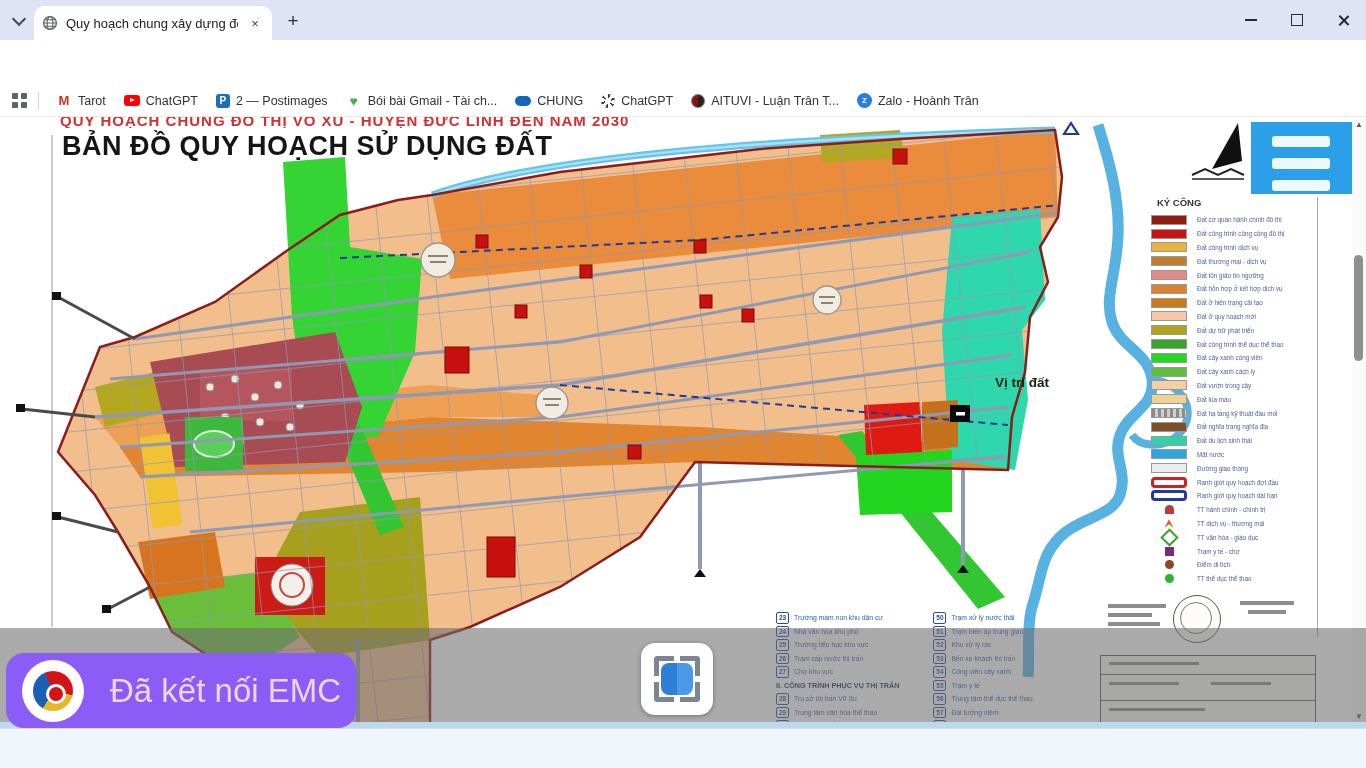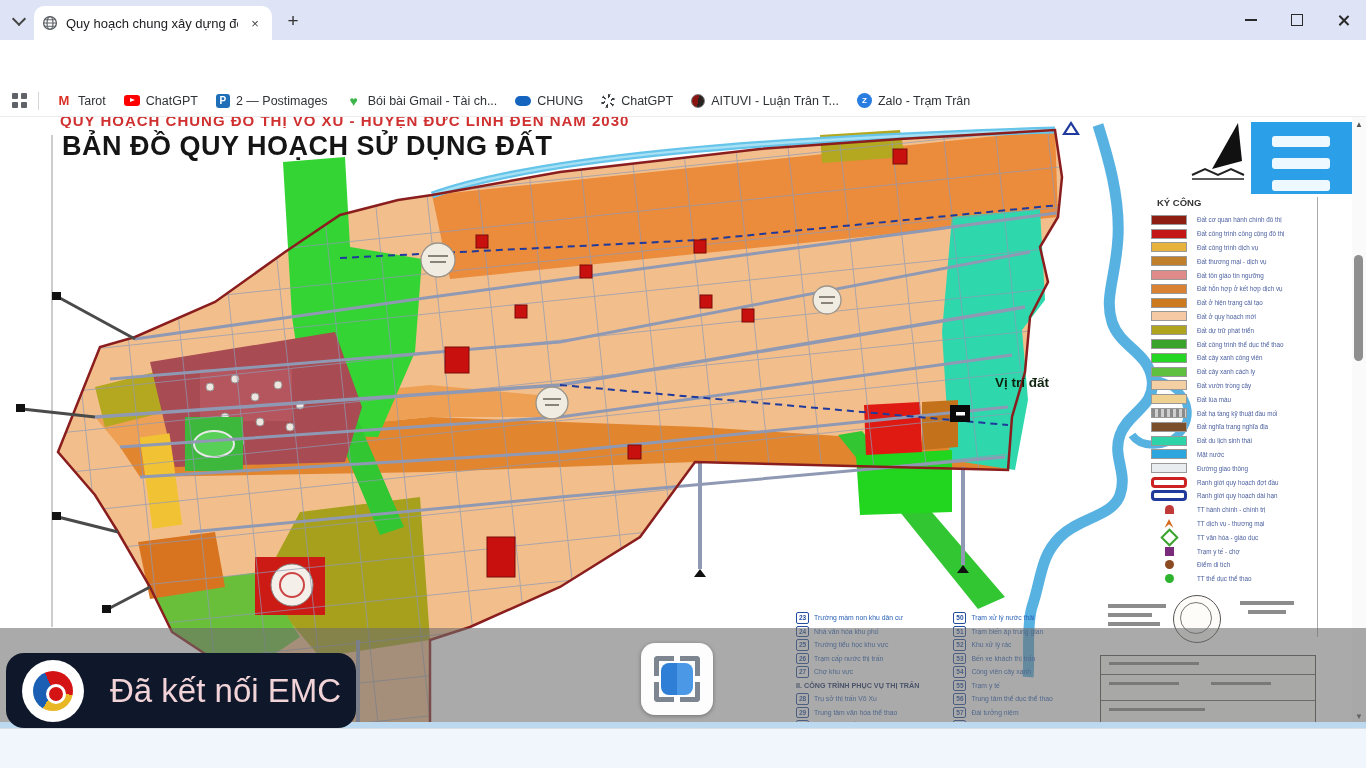"Zalo - Trạm Trân" span { text: Trạm -> Hoành }
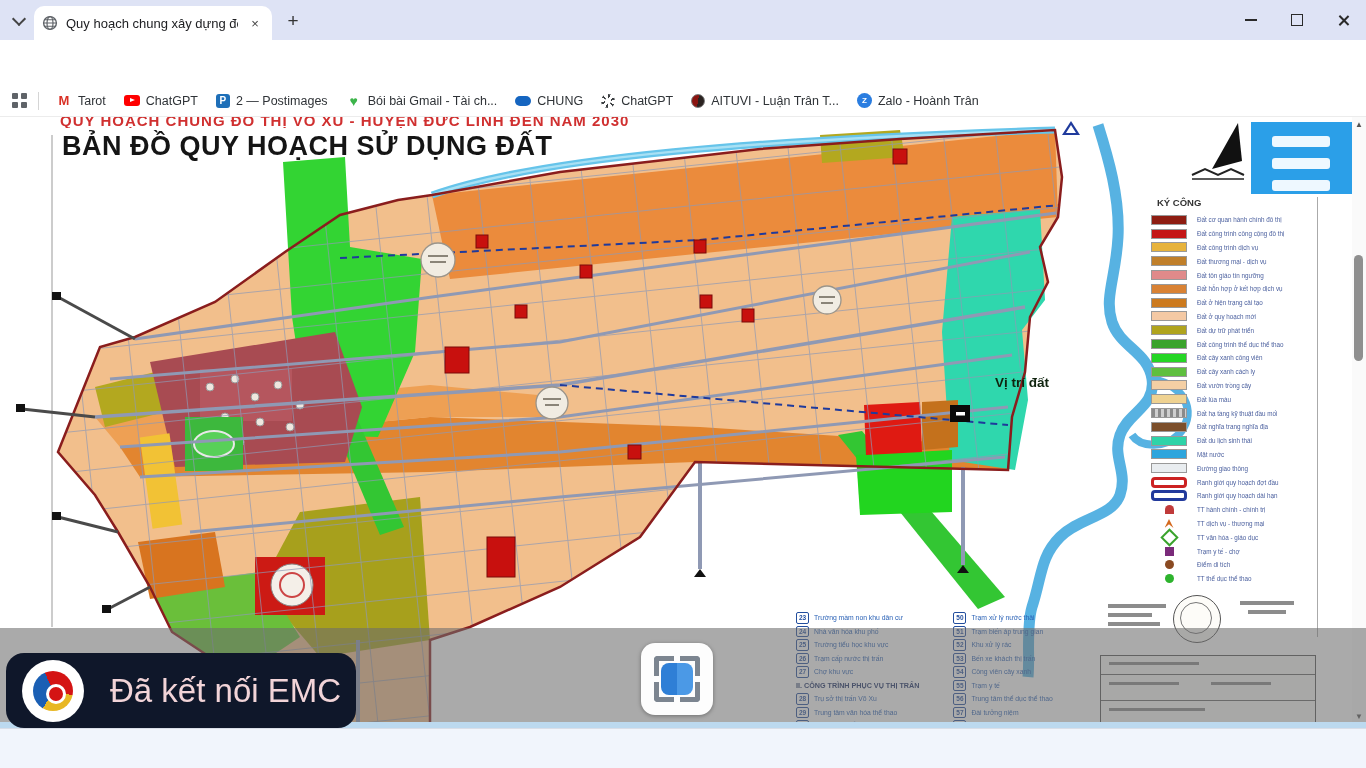"Đã kết nối EMC" .emc { background: #0f172a -> #8b5cf6 }
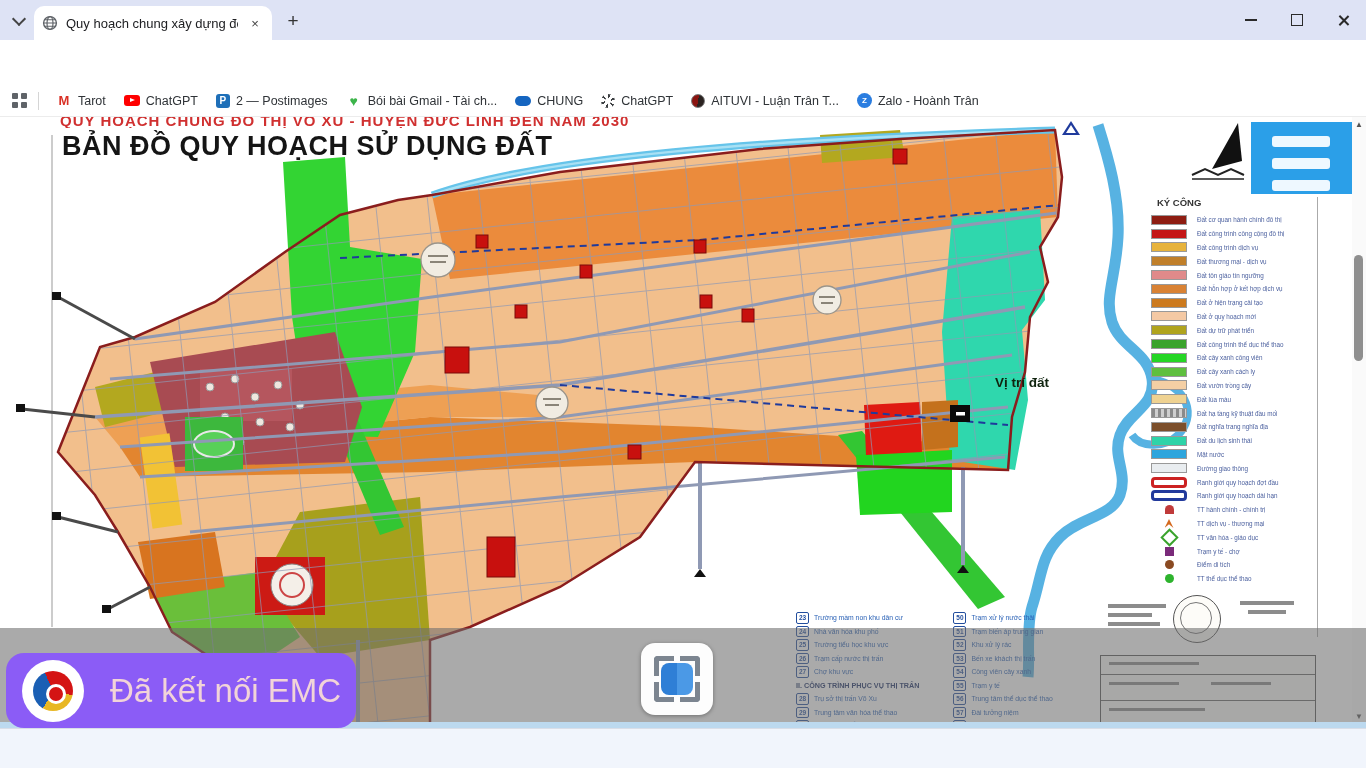"II. CÔNG TRÌNH PHỤC VỤ" .worklist { left: 796px -> 776px }
